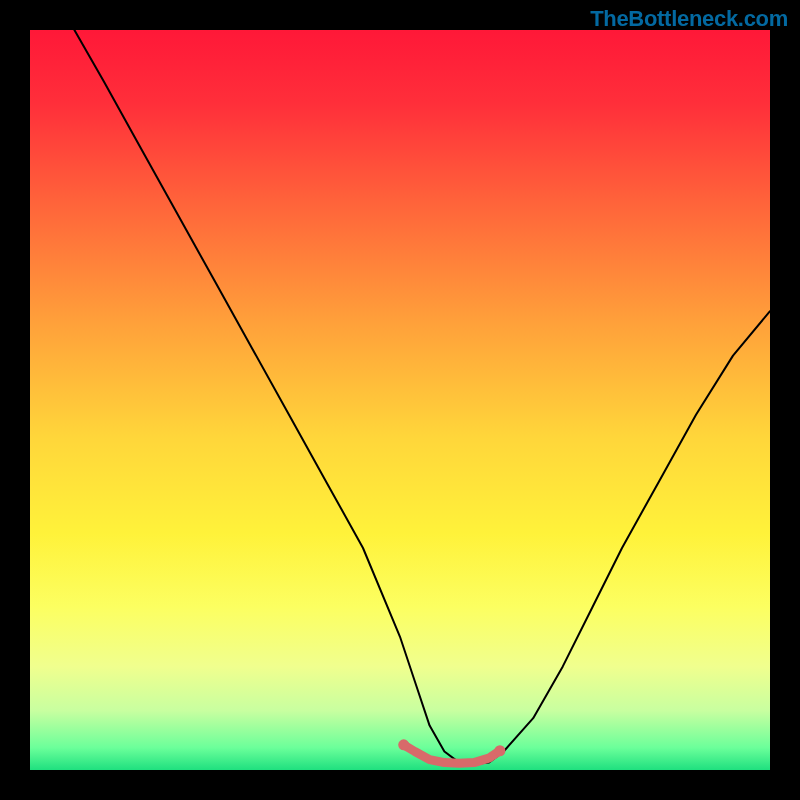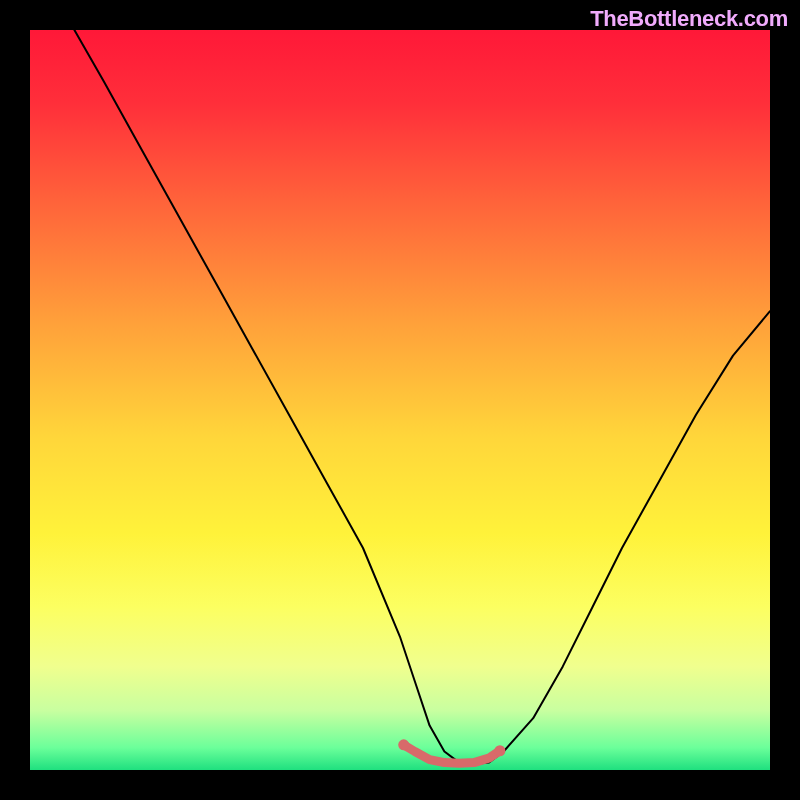"TheBottleneck.com" .watermark { color: #f0abfc -> #0369a1 }
